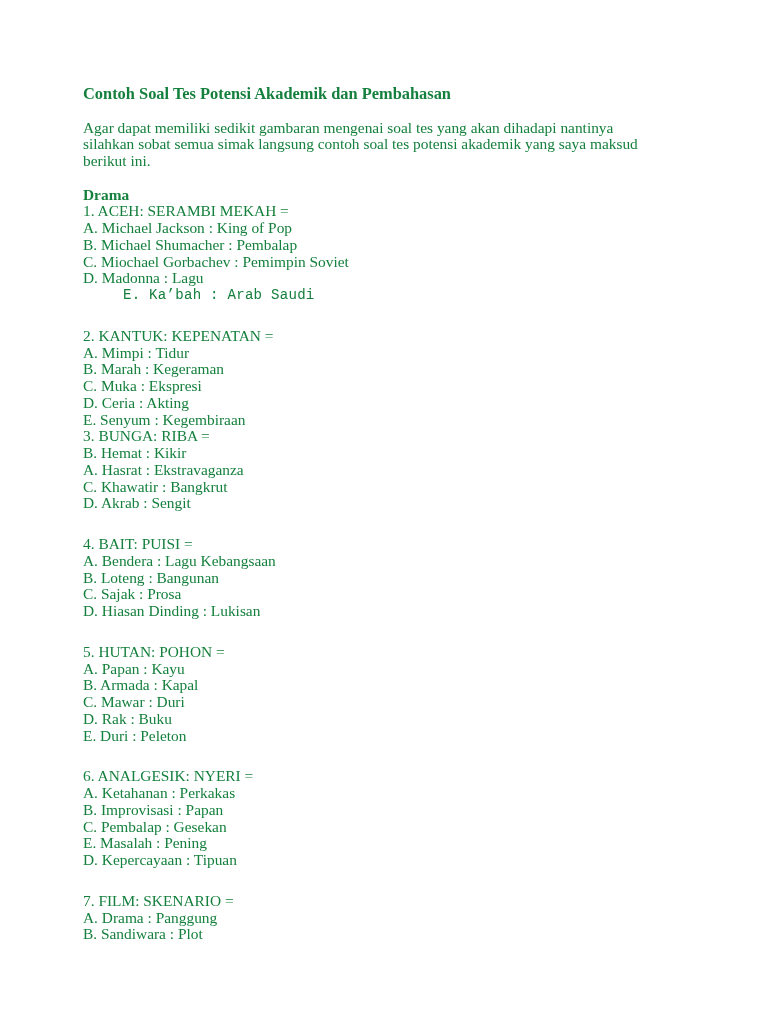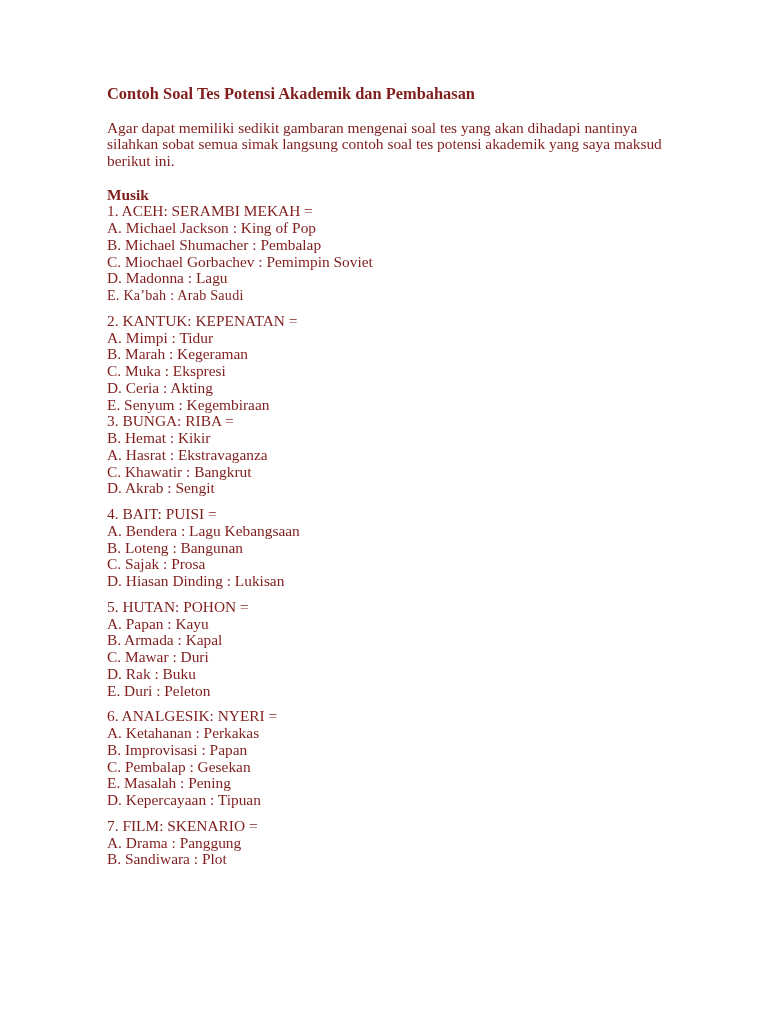"Contoh Soal Tes Potensi Akademik" .page { color: #7f1d1d -> #15803d; padding: 86px 80px 0 107px -> 86px 80px 0 83px }
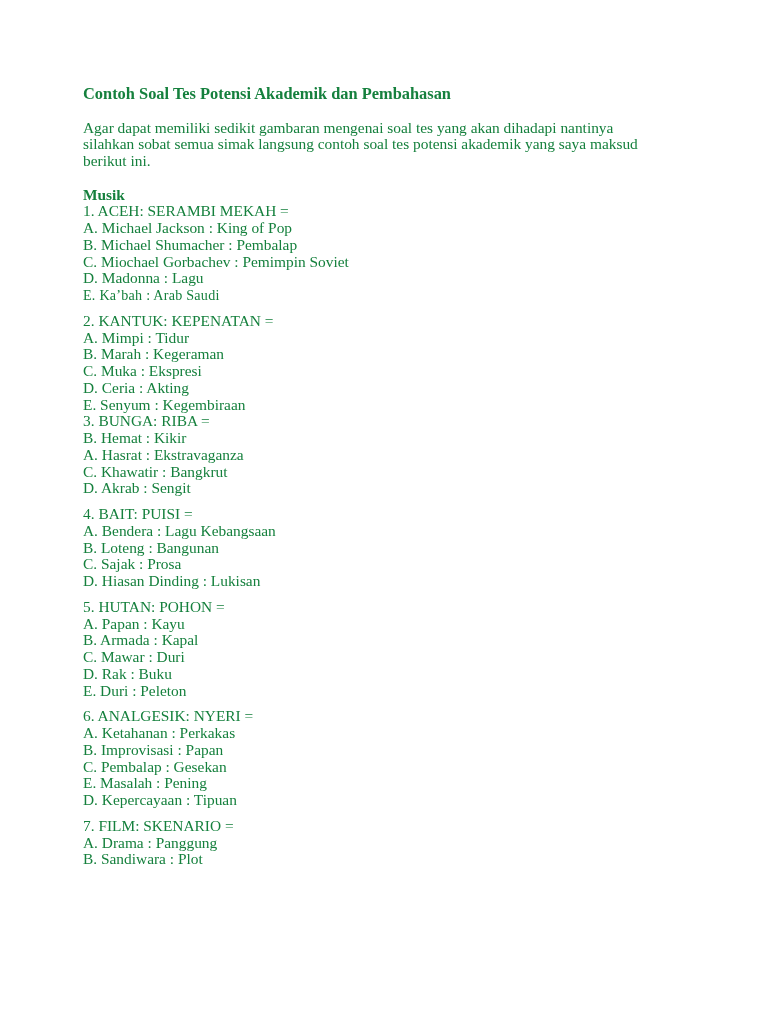"Musik" div.line { text: Musik -> Drama }
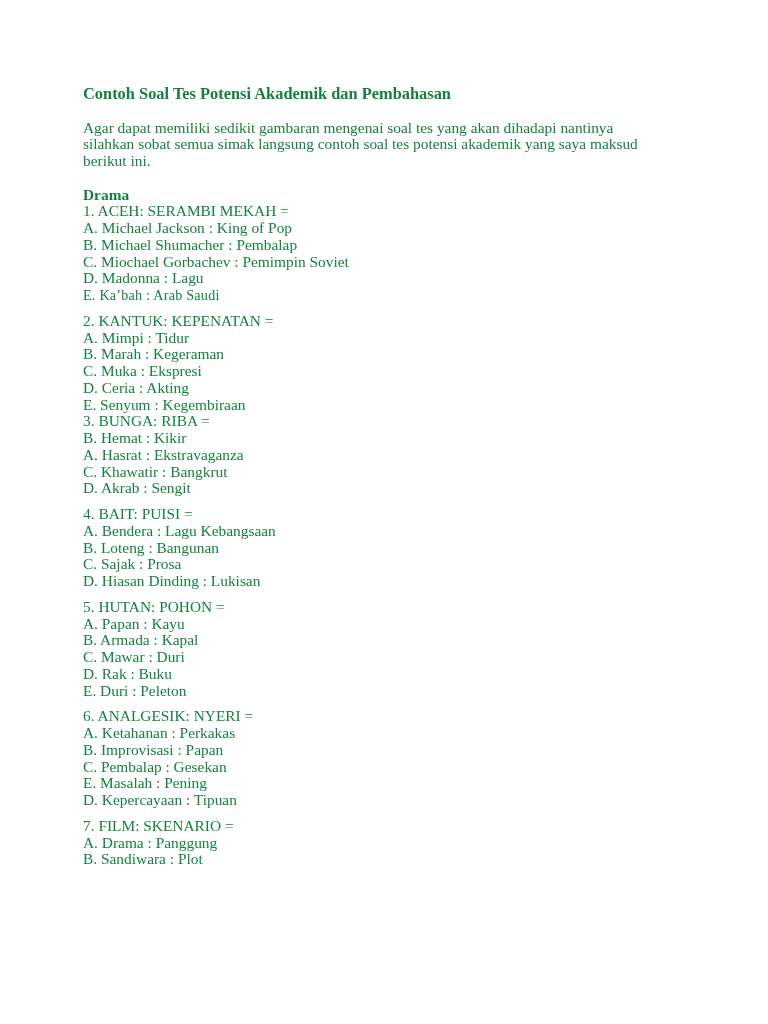"E. Ka’bah : Arab Saudi" .alt-font { font-family: Liberation Serif, serif -> Liberation Mono, monospace; margin-left: none -> 40px }
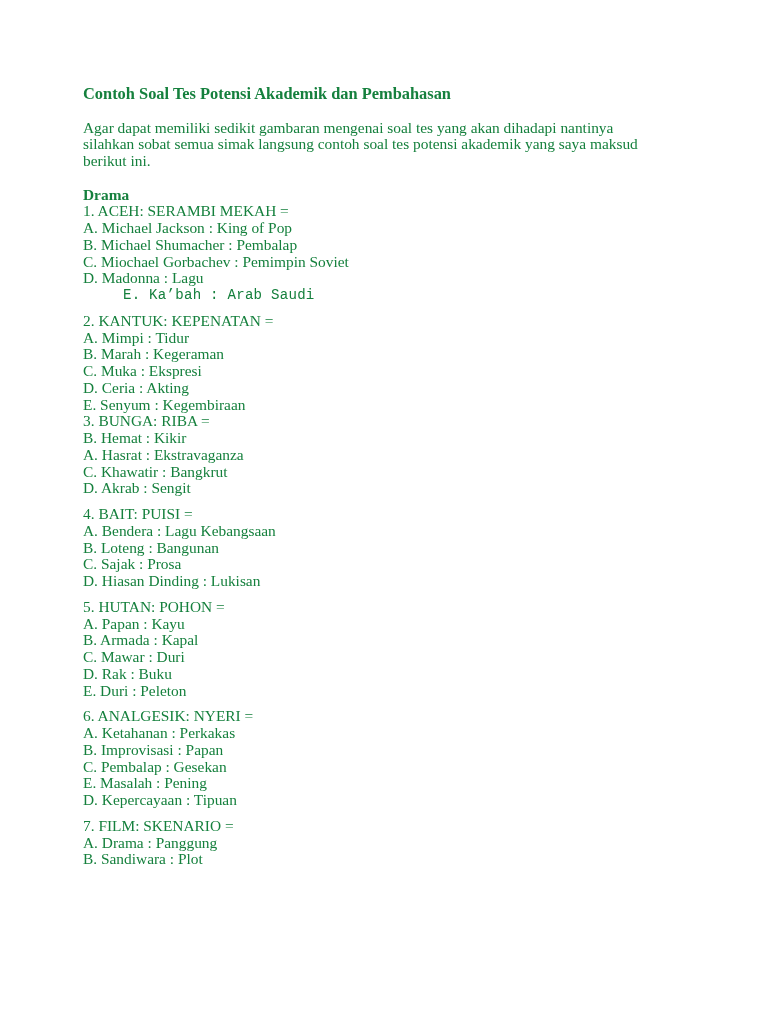"2. KANTUK: KEPENATAN =" .gap { margin-top: 9px -> 24px }
